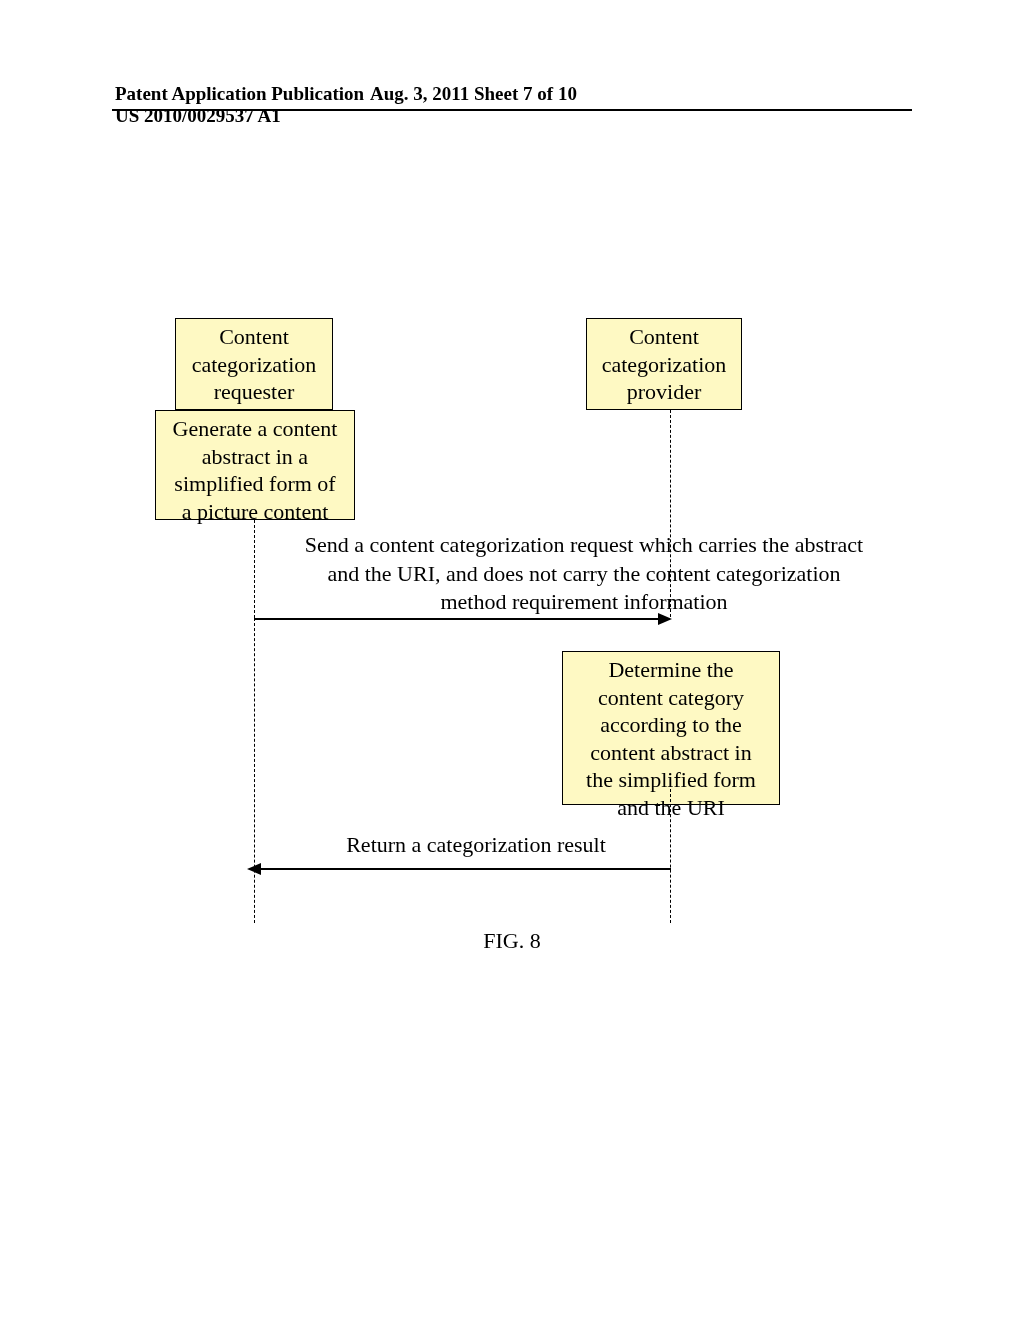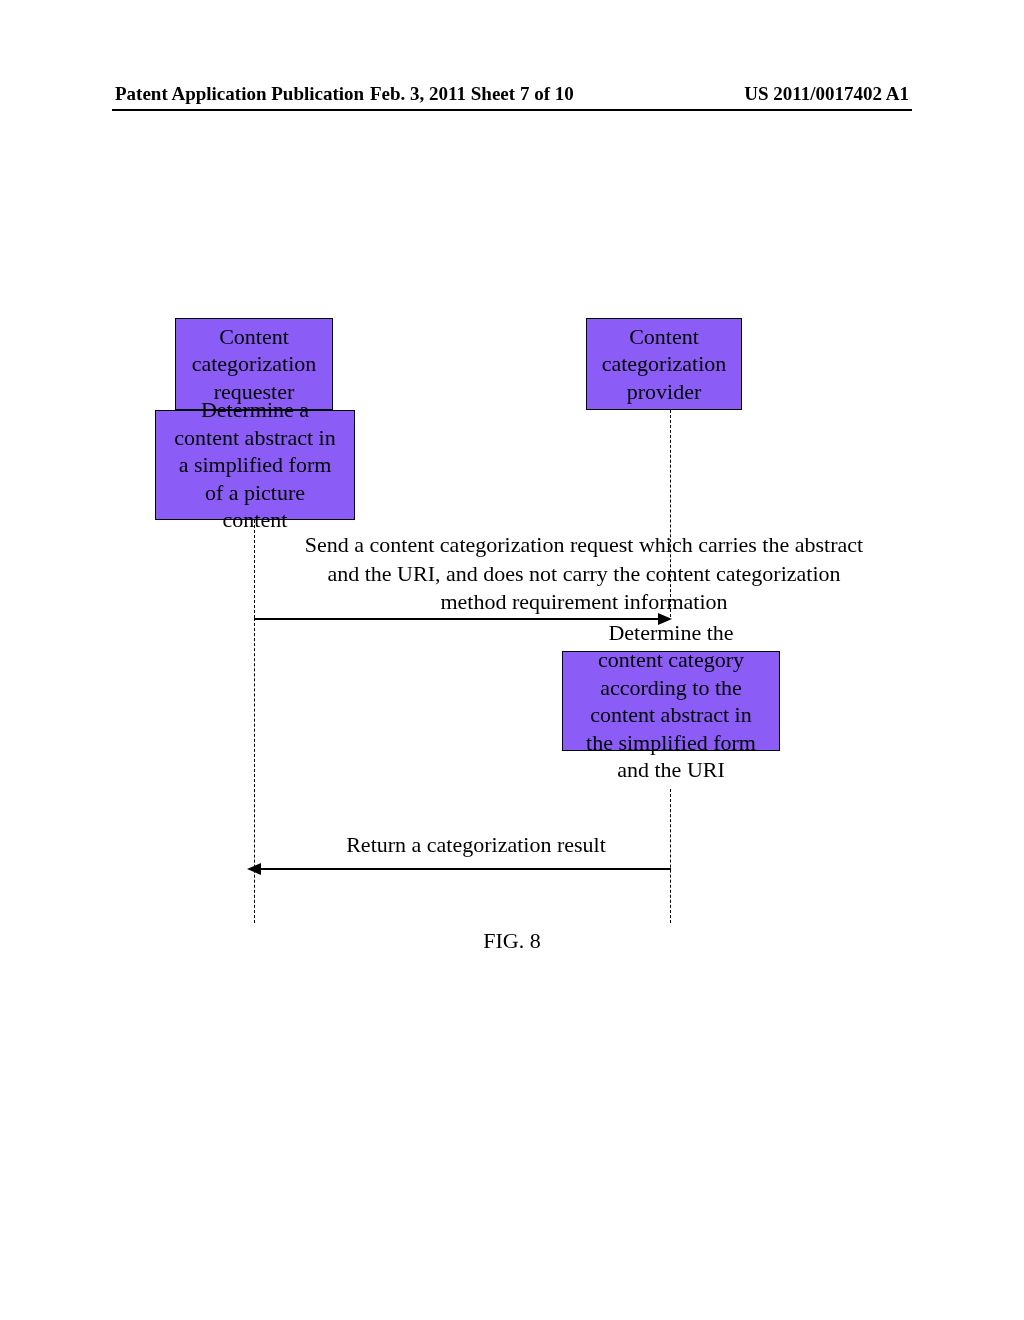"Patent Application Publication" .header { flex-direction: none -> column }
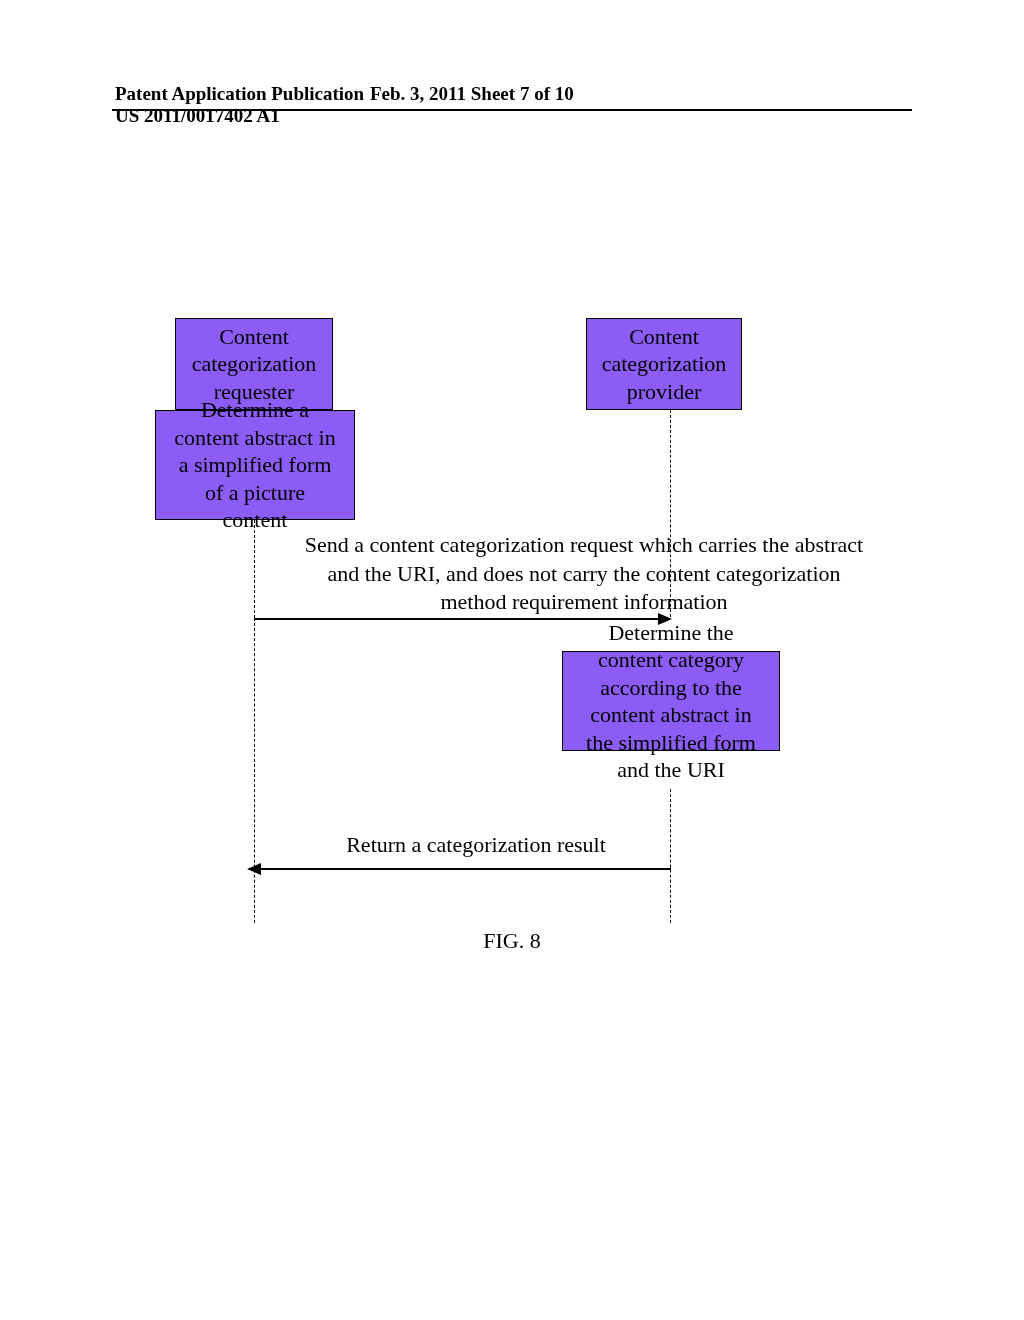"Feb. 3, 2011 Sheet 7" span.header-center { text: Feb -> Aug }
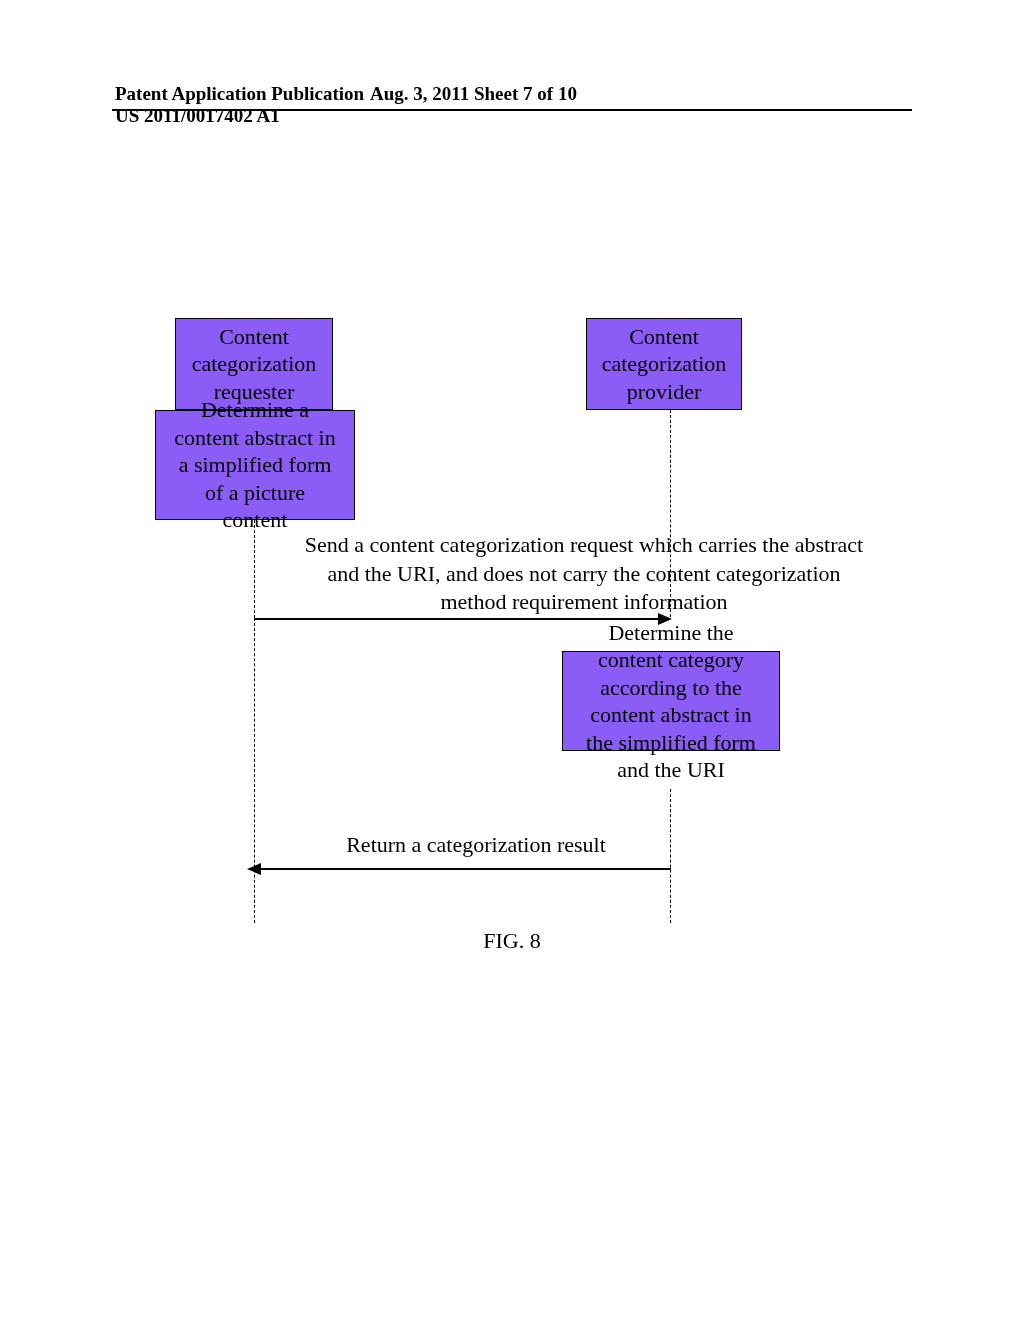"US 2011/0017402 A1" span.header-right { text: 2011/0017402 -> 2010/0029537 }
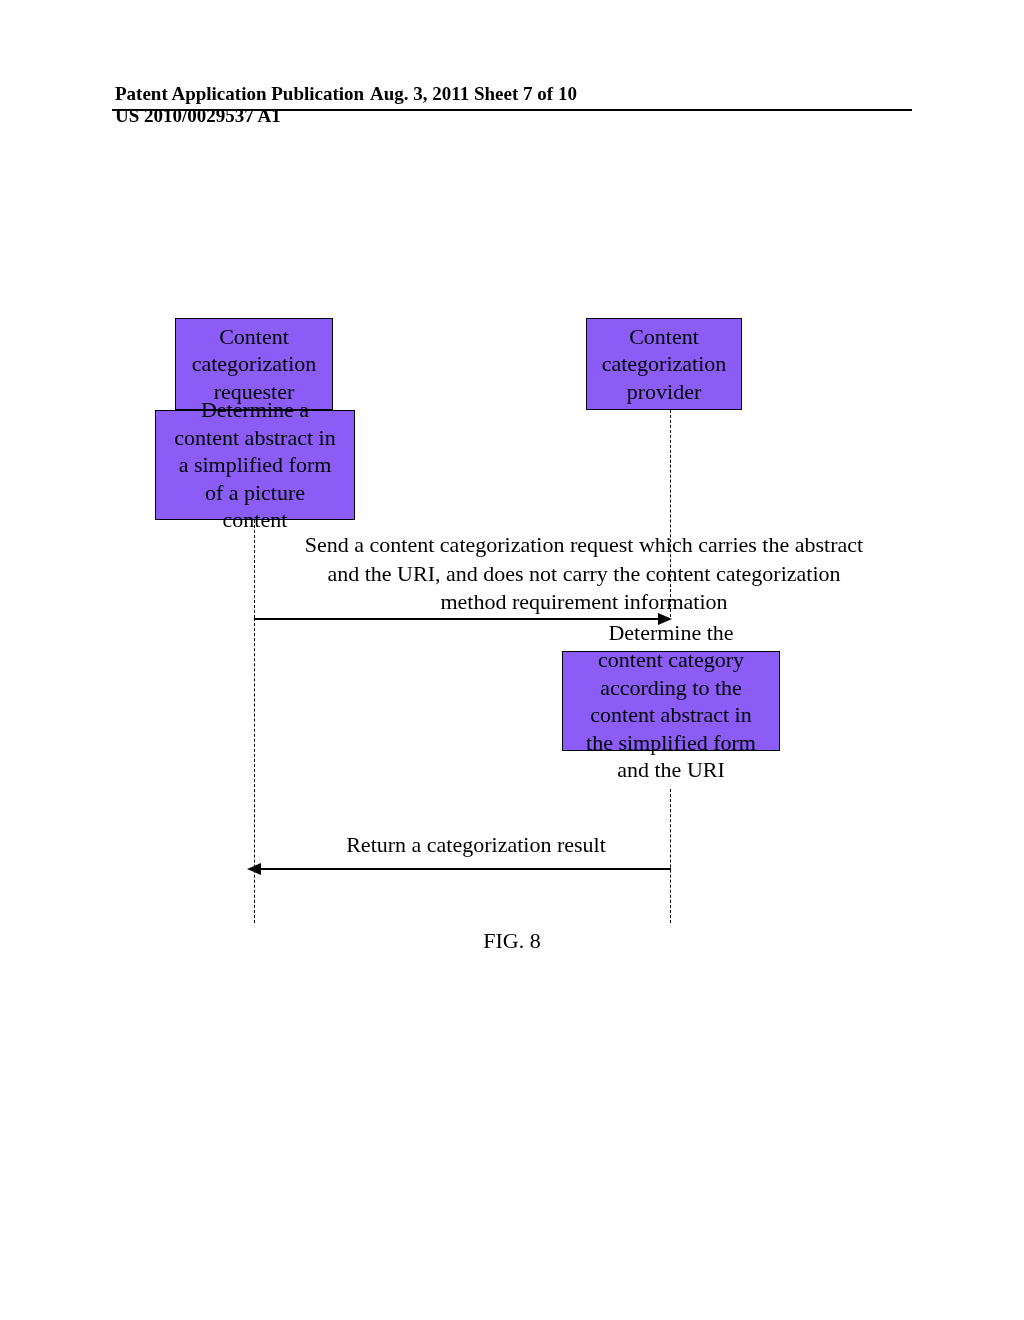"Content categorization requester" .box { align-items: center -> flex-start; background: #8b5cf6 -> #fef9c3 }
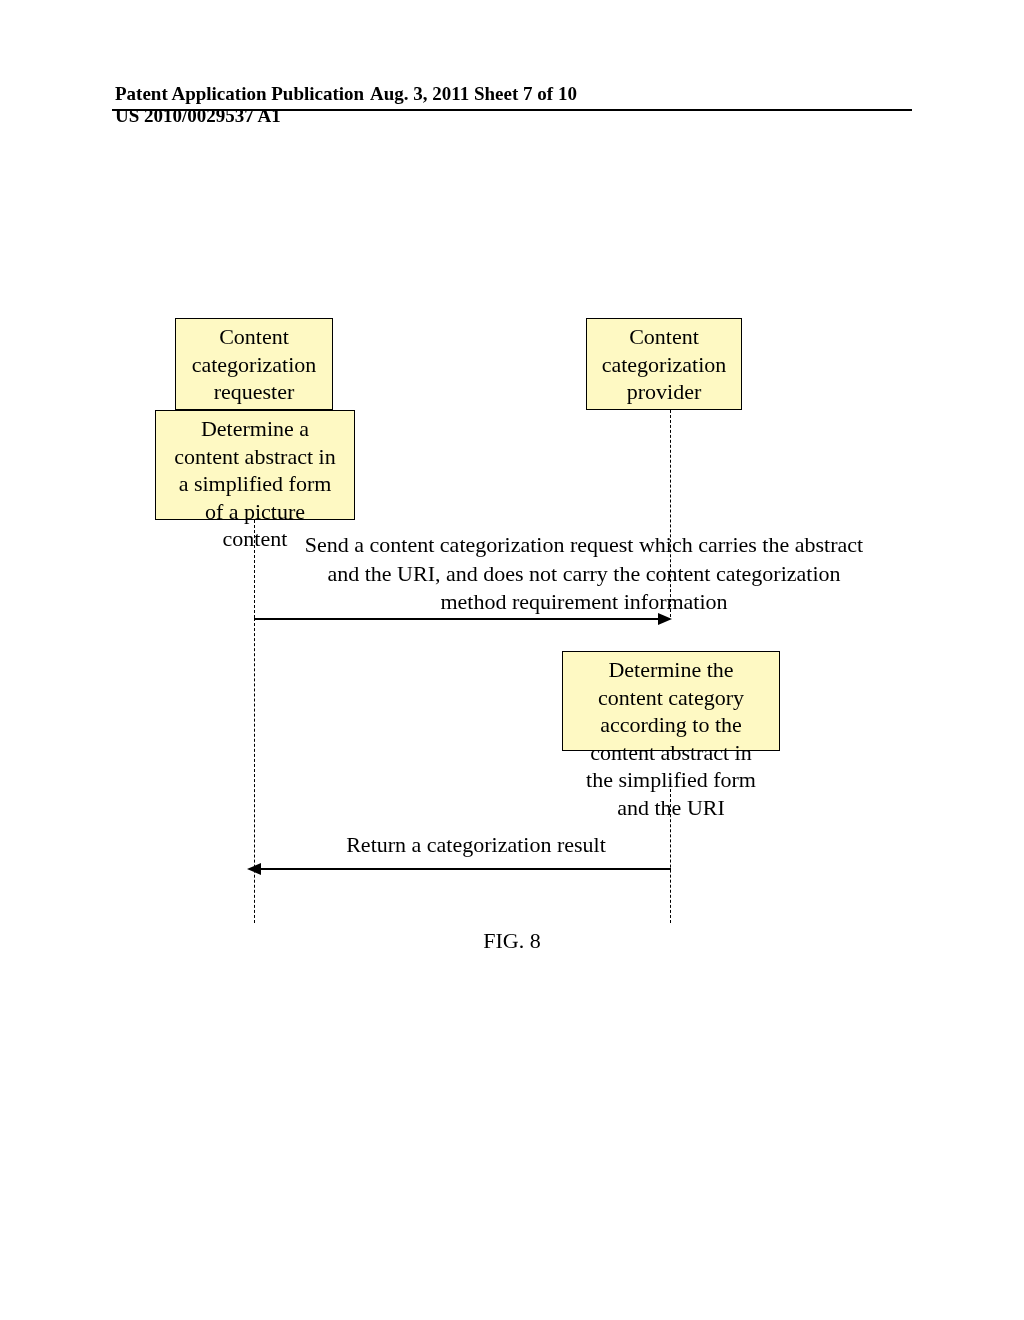"Determine a content abstract in" span { text: Determine -> Generate }
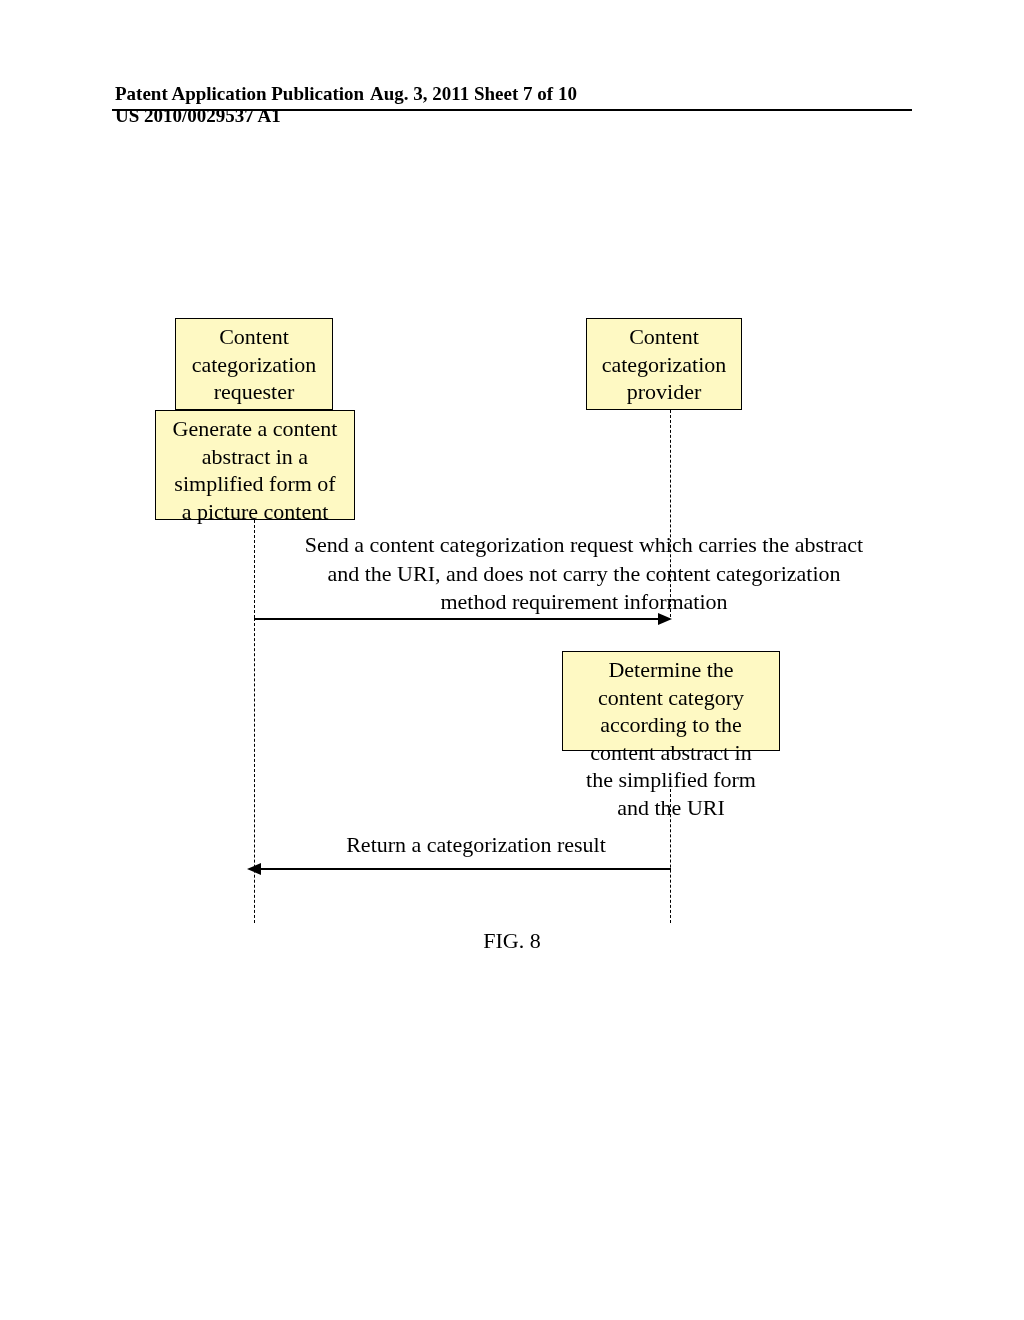"Determine the content category according" .step-box-2 { height: 100px -> 154px }
